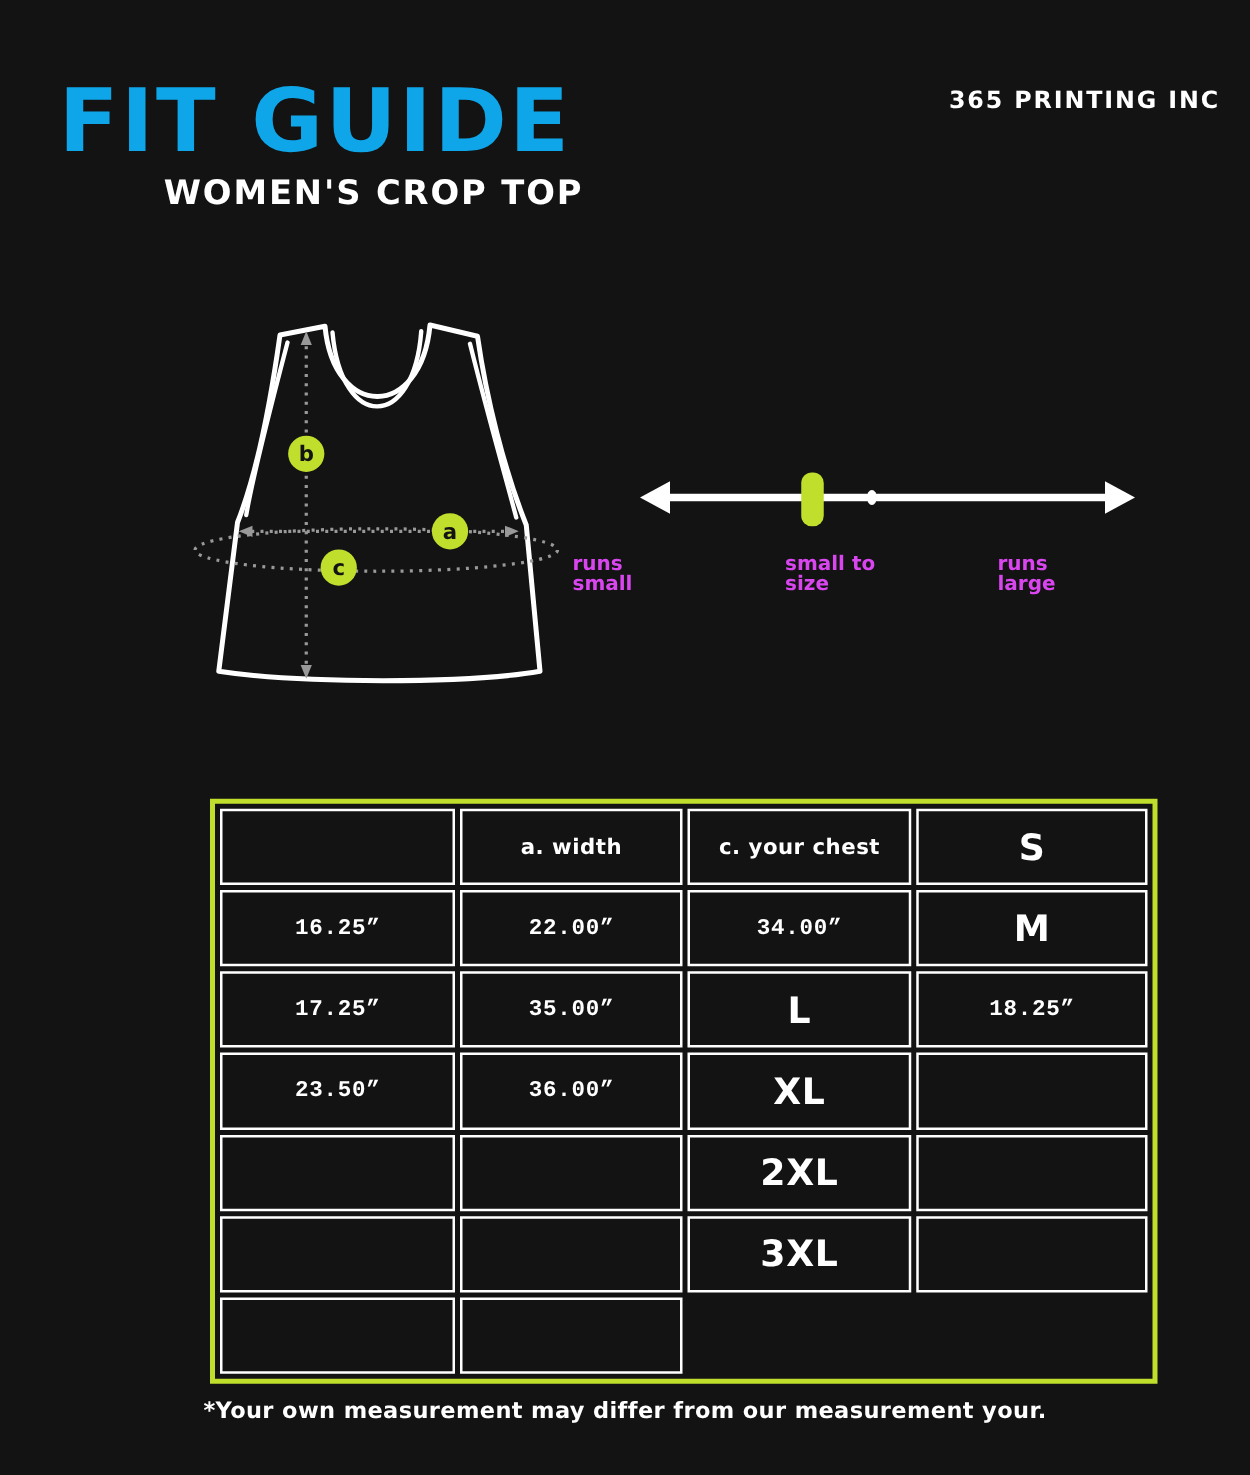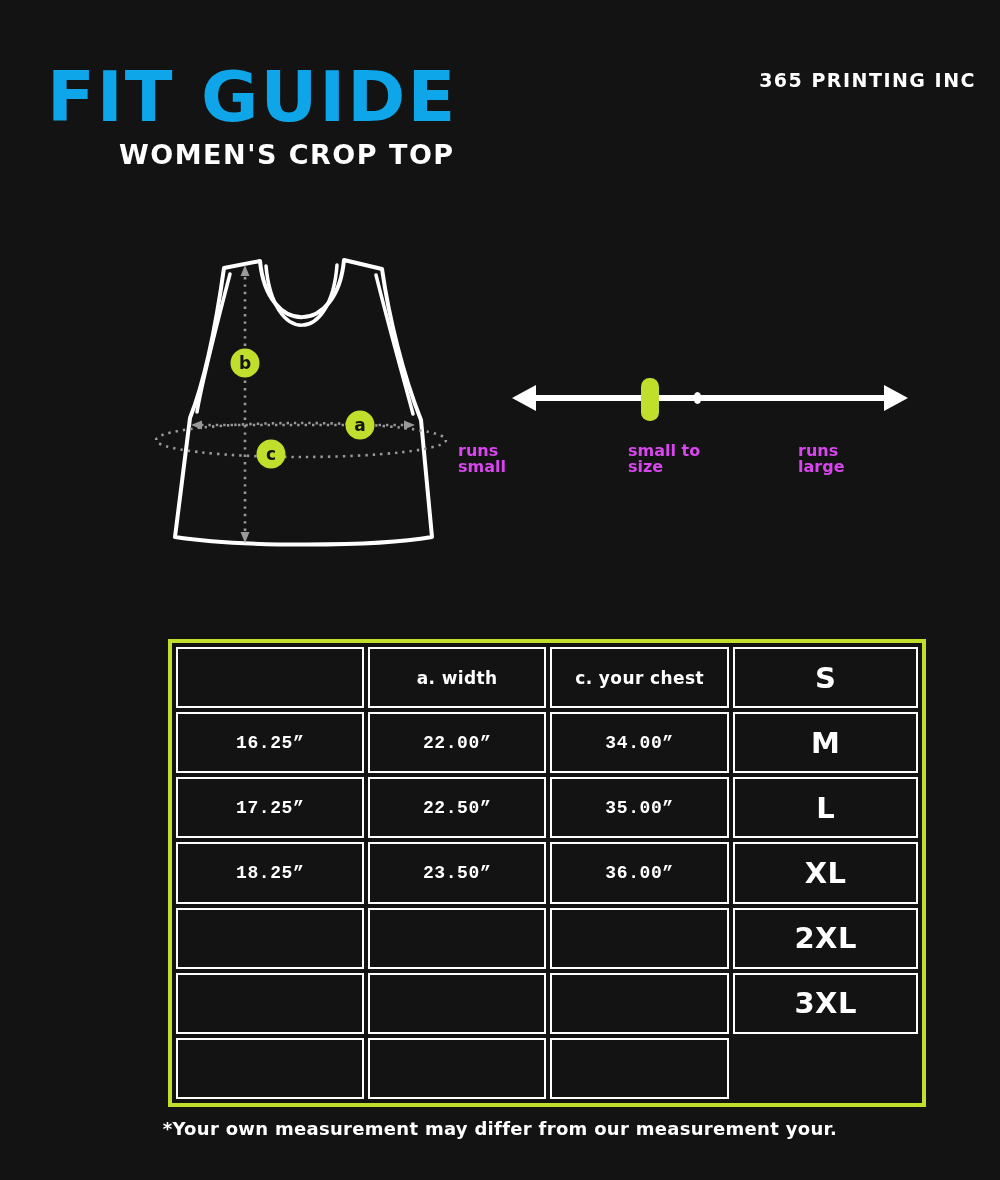"WOMEN'S CROP TOP" .subtitle { left: 119px -> 131px }
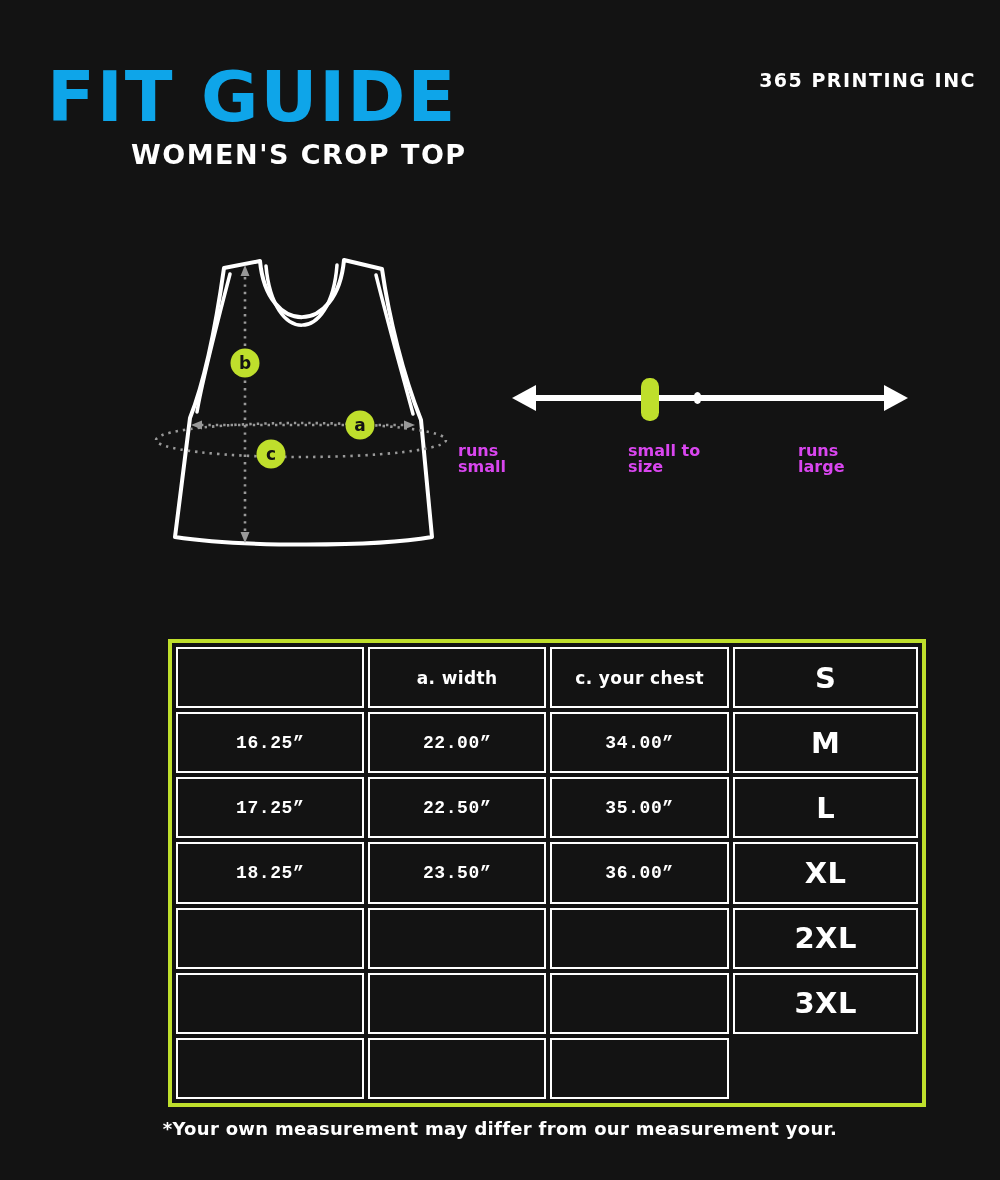"22.50”" div.cell { html: <div>22.50”</div> -> none }
